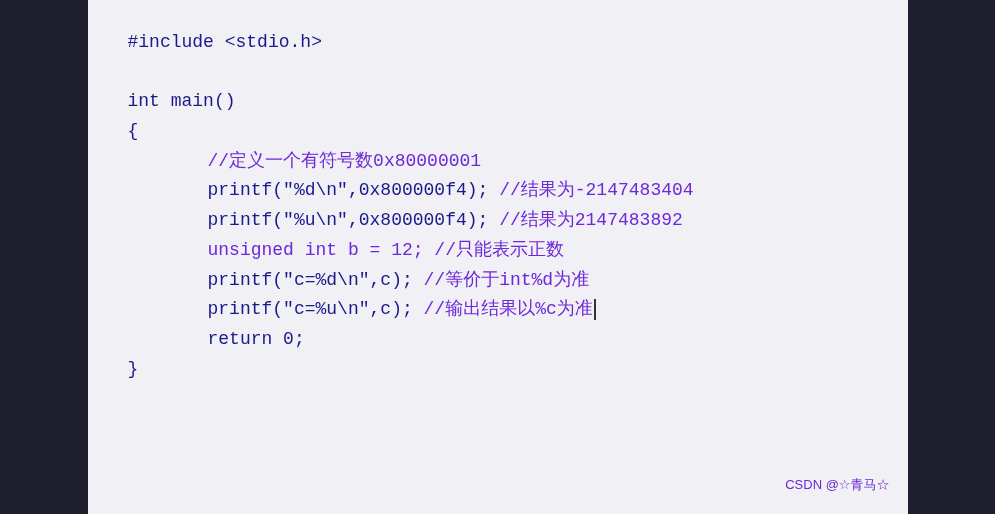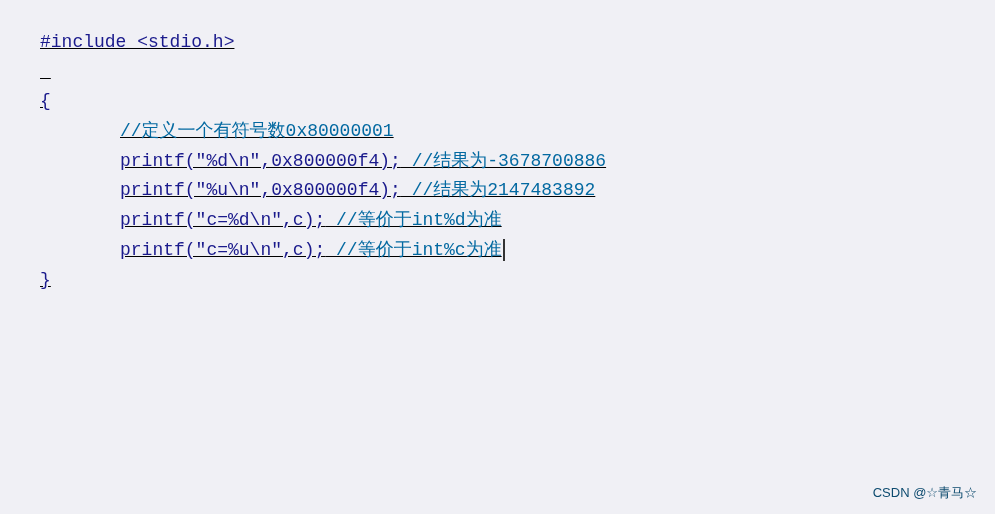"#include <stdio.h>" .code-container { text-decoration: underline -> none; width: 995px -> 820px }
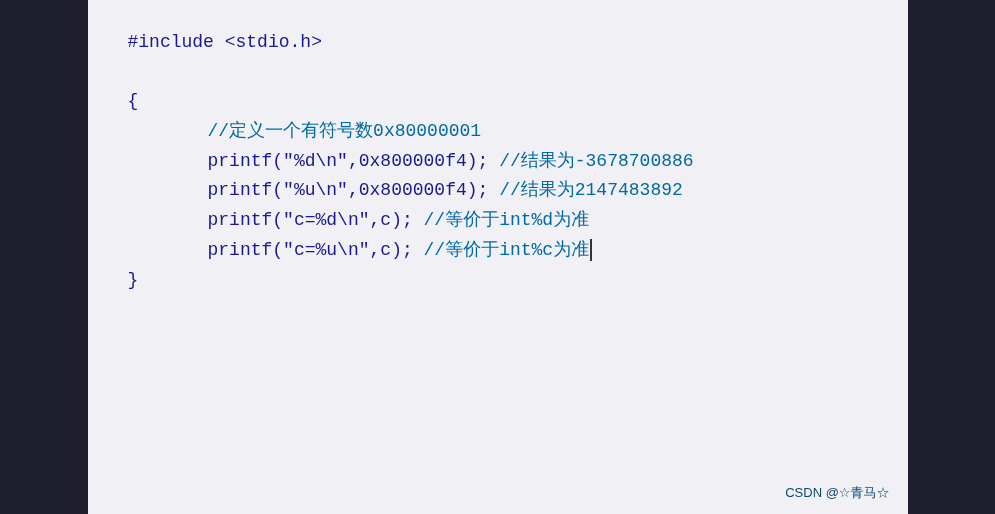"int main()" span.line { html: none -> <span><span>int main()</span></span> }
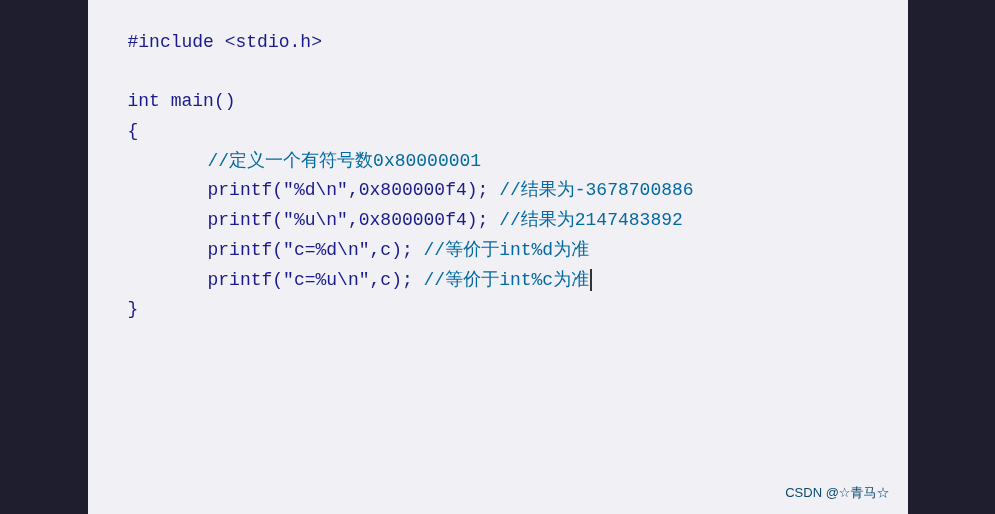"//定义一个有符号数0x80000001" .comment-cyan { color: #0369a1 -> #6d28d9 }
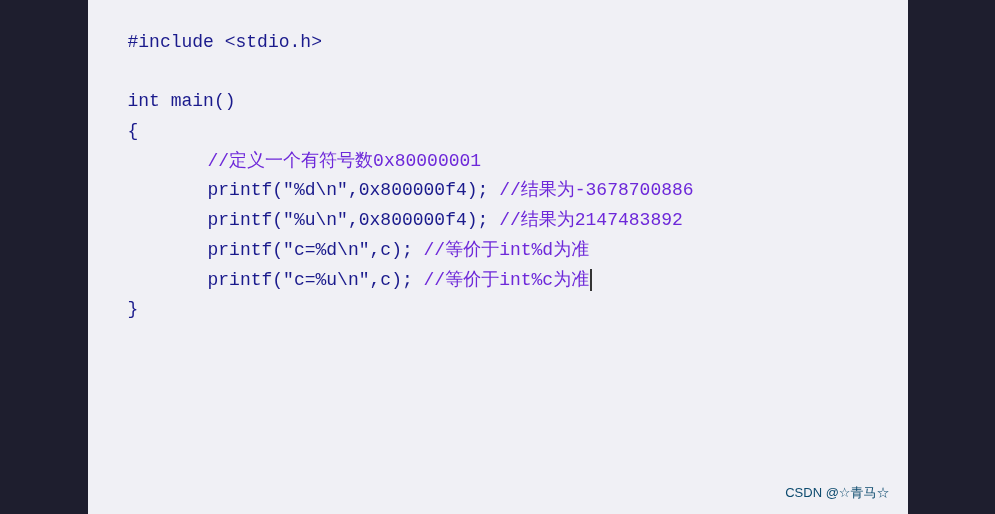"//结果为-3678700886" span.comment-cyan { text: -3678700886 -> -2147483404 }
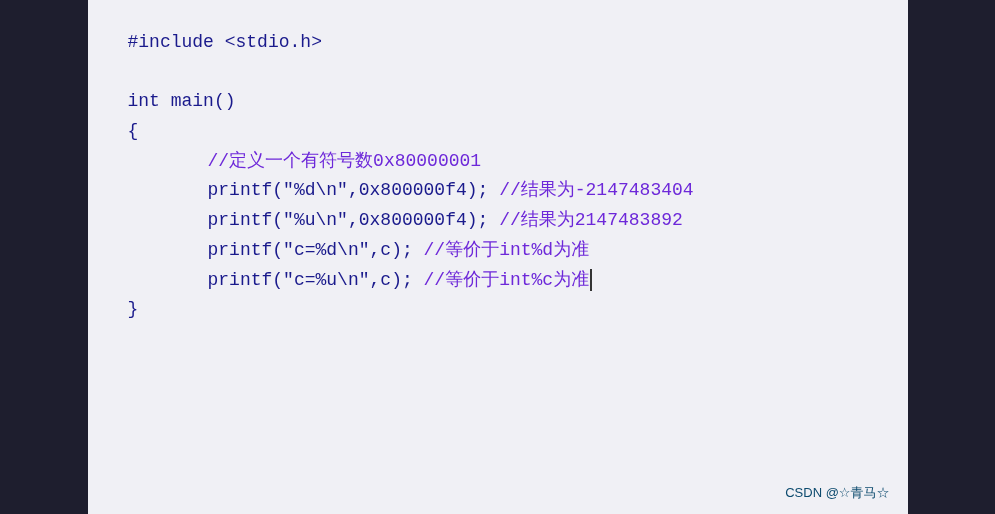"unsigned int b = 12;" span.line { html: none -> <span><span></span><span>unsigned int b = 12;</span><span> //只能表示正数</span></span> }
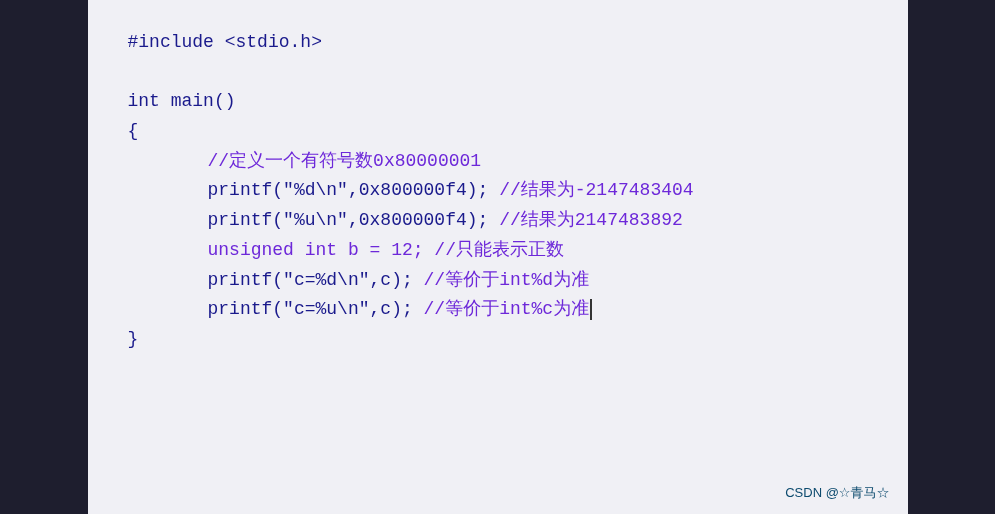"//等价于int%c为准" span.comment-cyan { text: //等价于int%c -> //输出结果以%c }
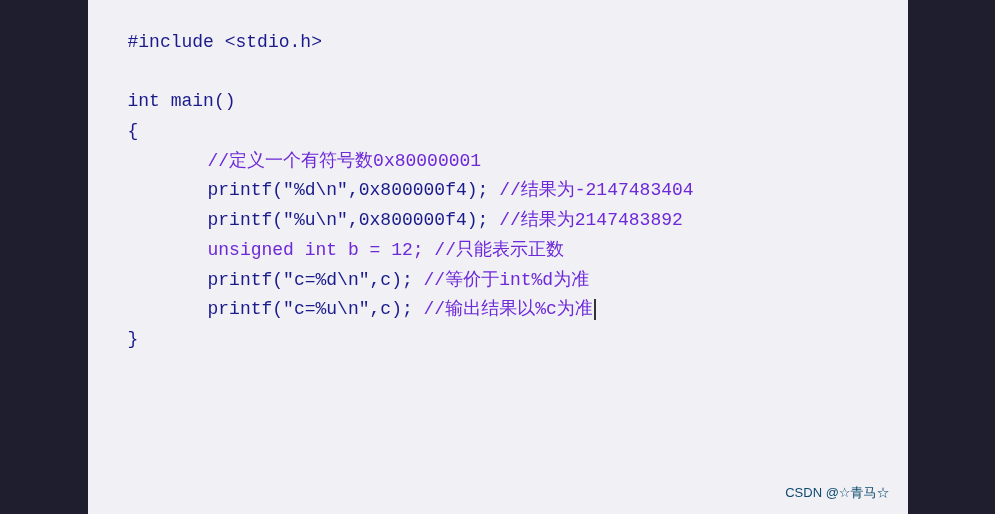"return 0;" span.line { html: none -> <span><span></span><span>return 0;</span></span> }
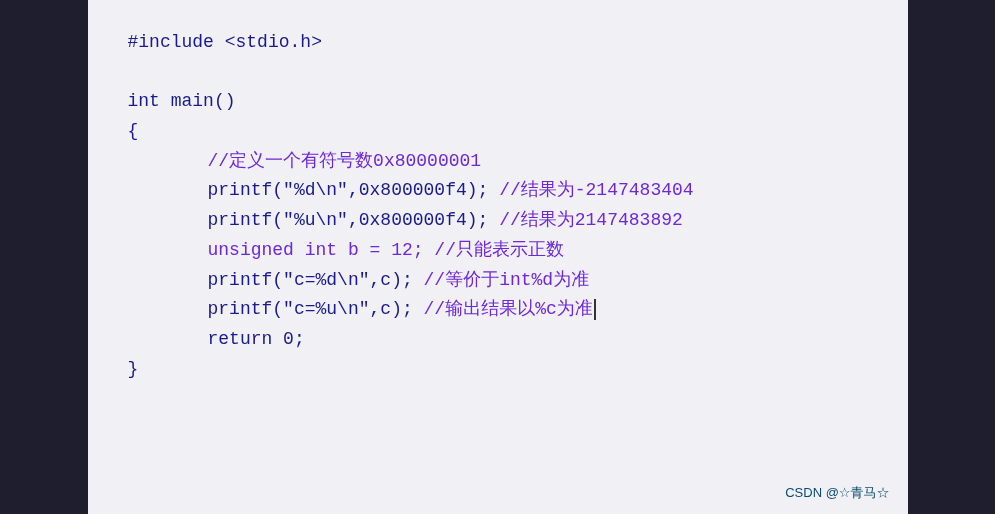"CSDN @☆青马☆" .watermark { bottom: 12px -> 20px; color: #0c4a6e -> #6d28d9 }
